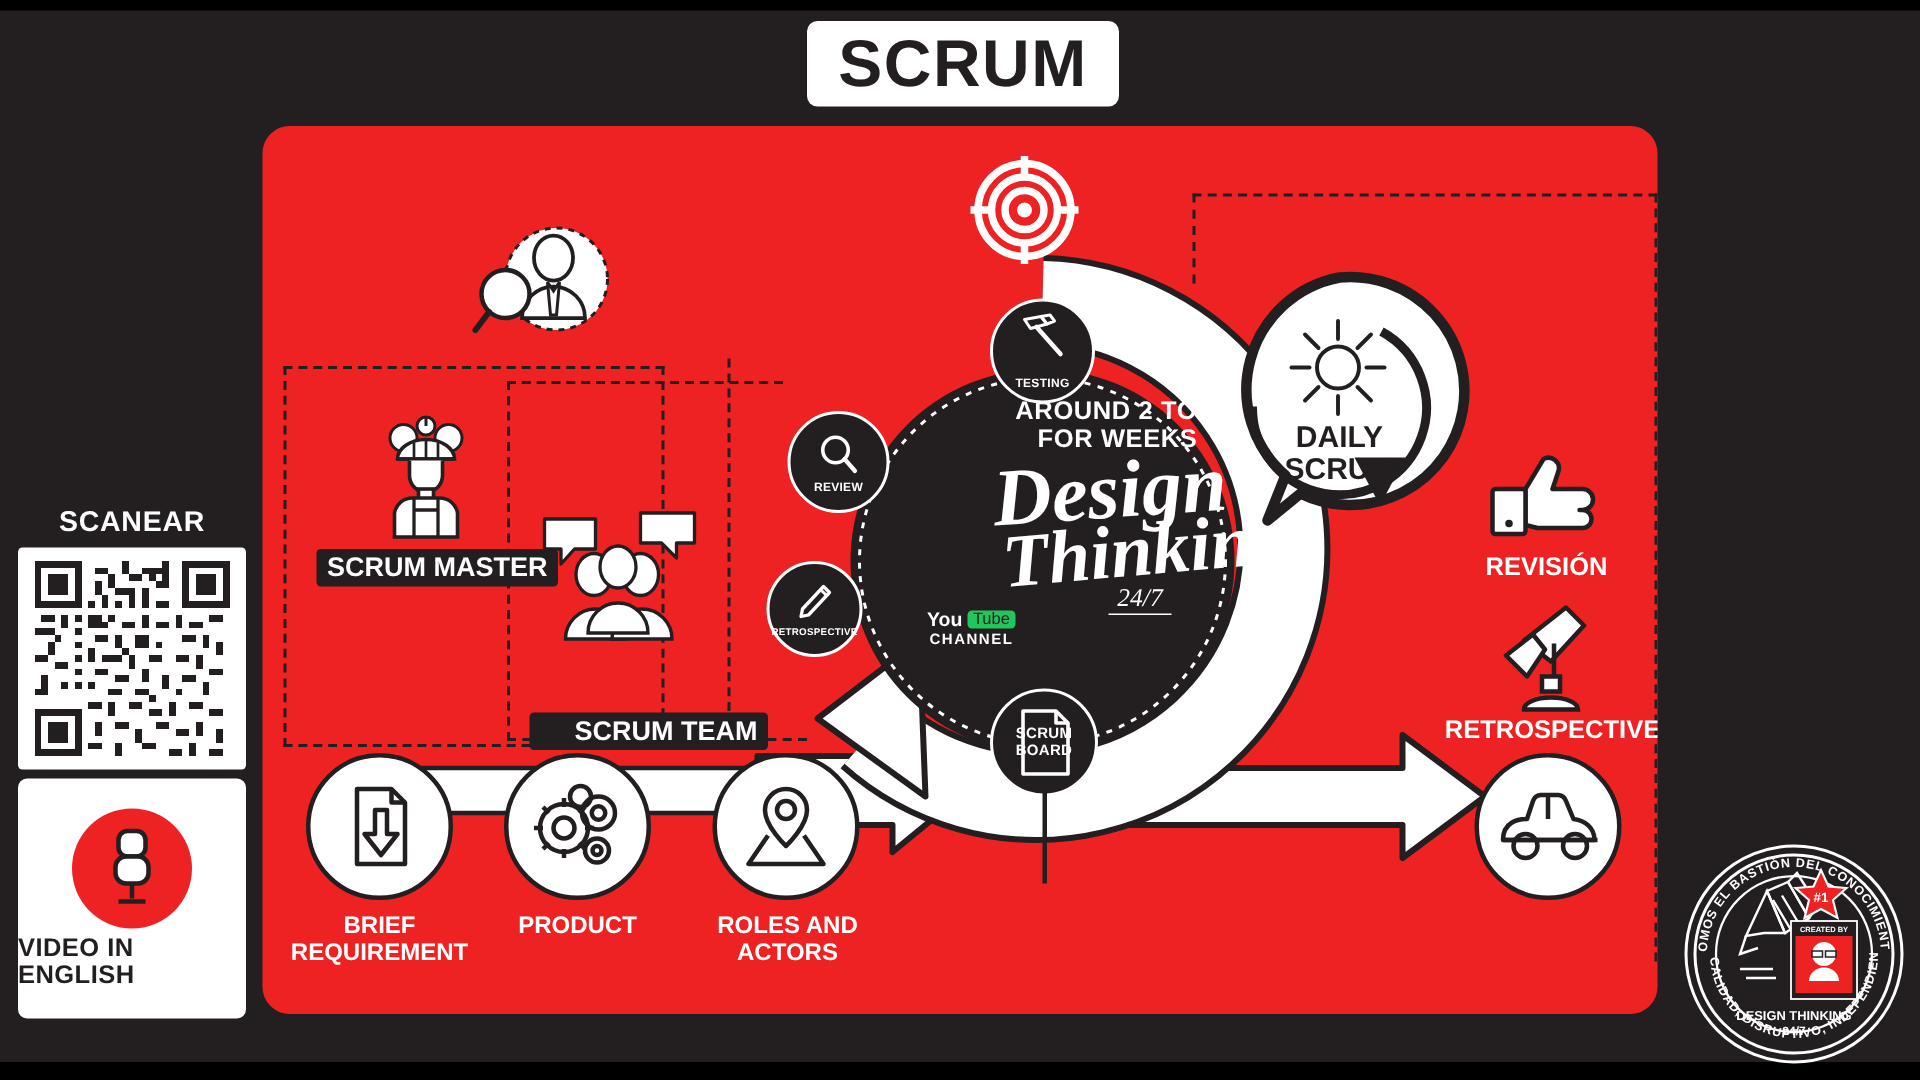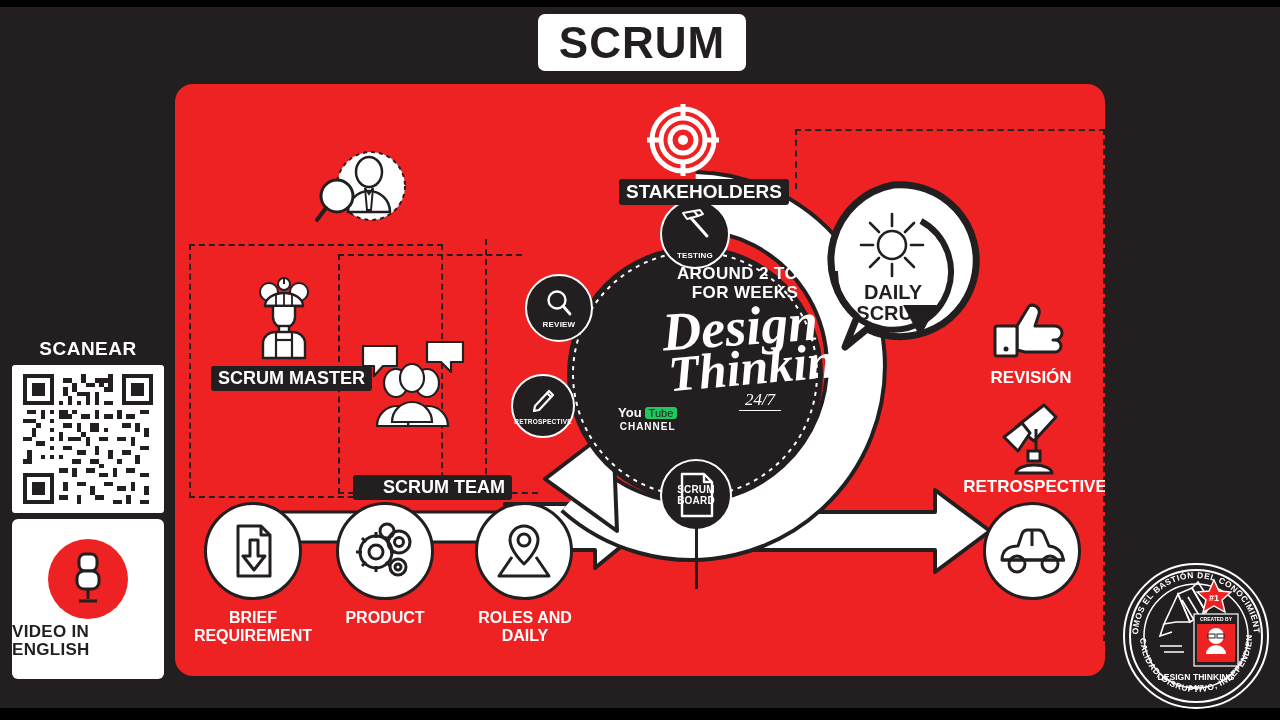"STAKEHOLDERS" div.lbl-black { html: <div>STAKEHOLDERS</div> -> none }
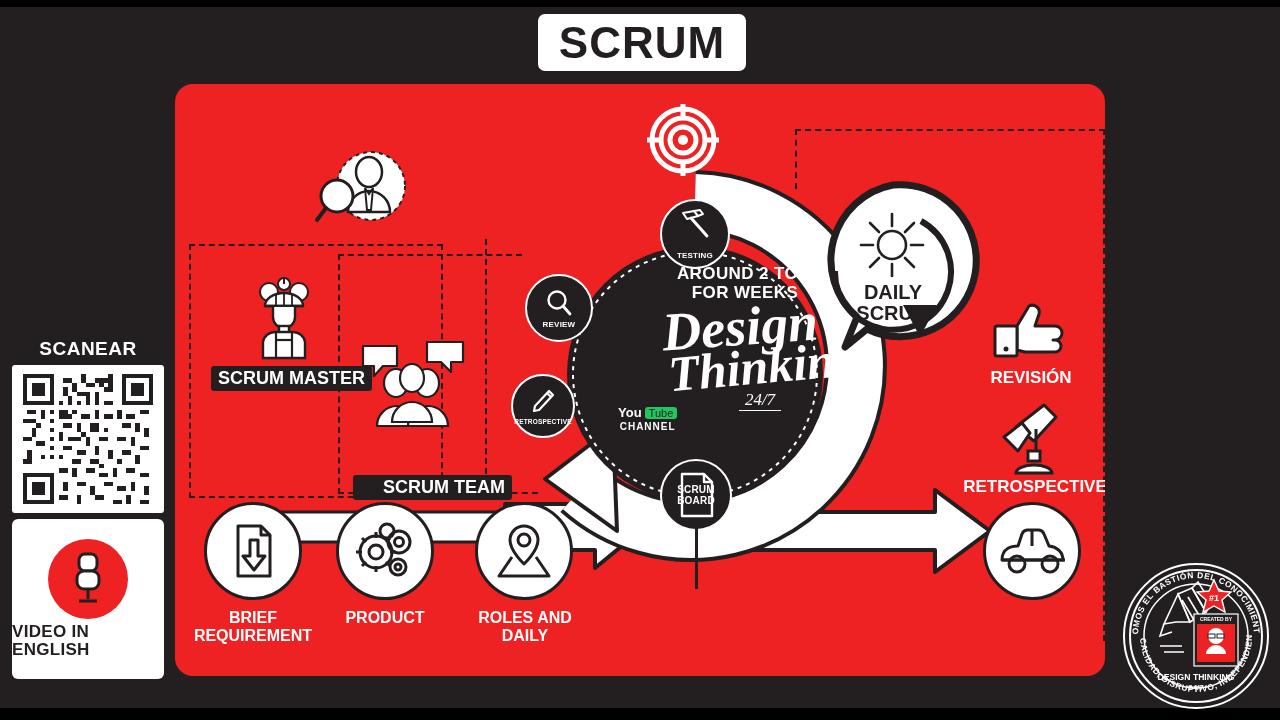"ROLES AND" div.lbl-white { text: DAILY -> ACTORS }
